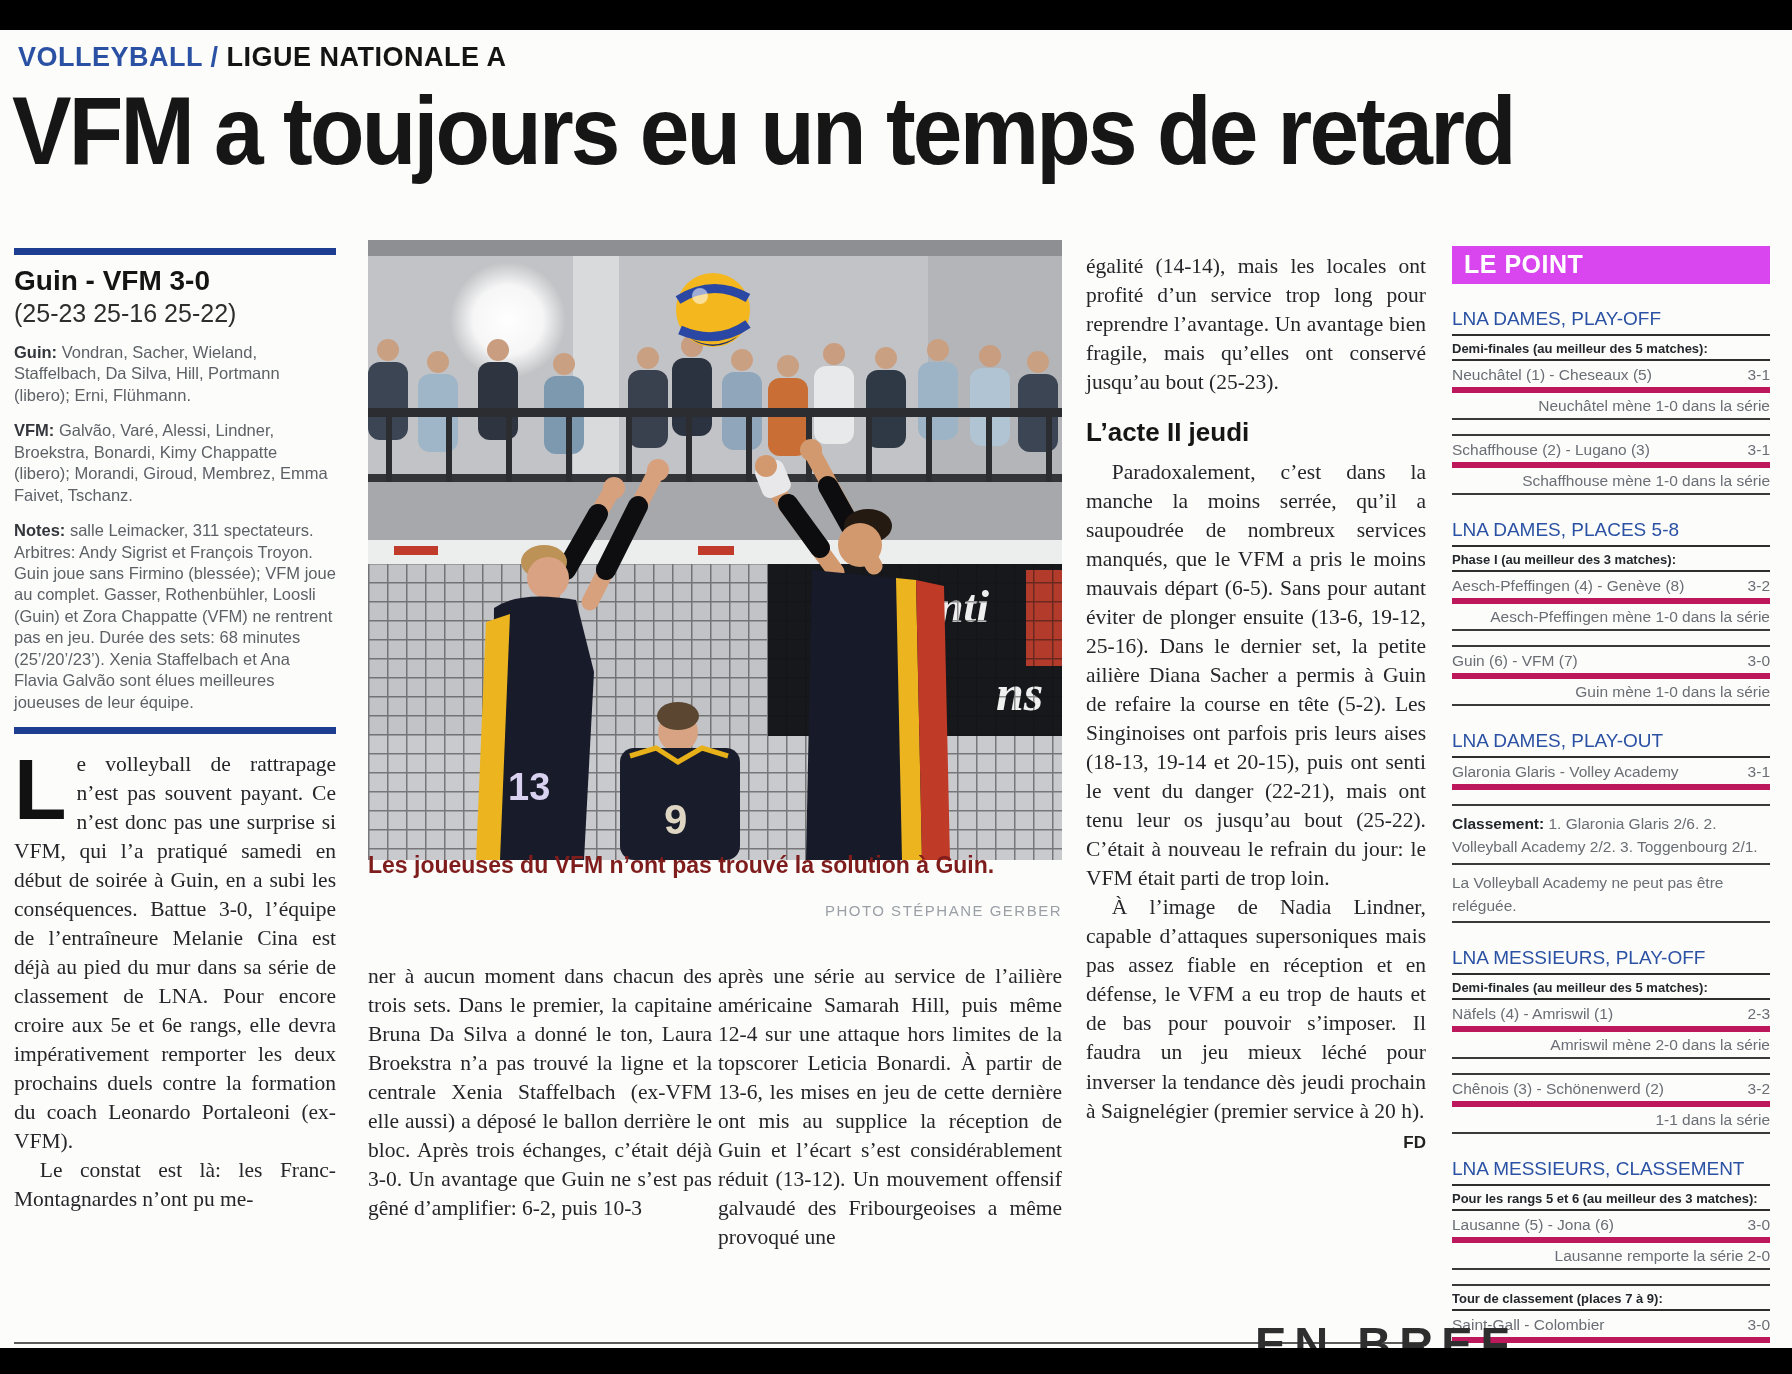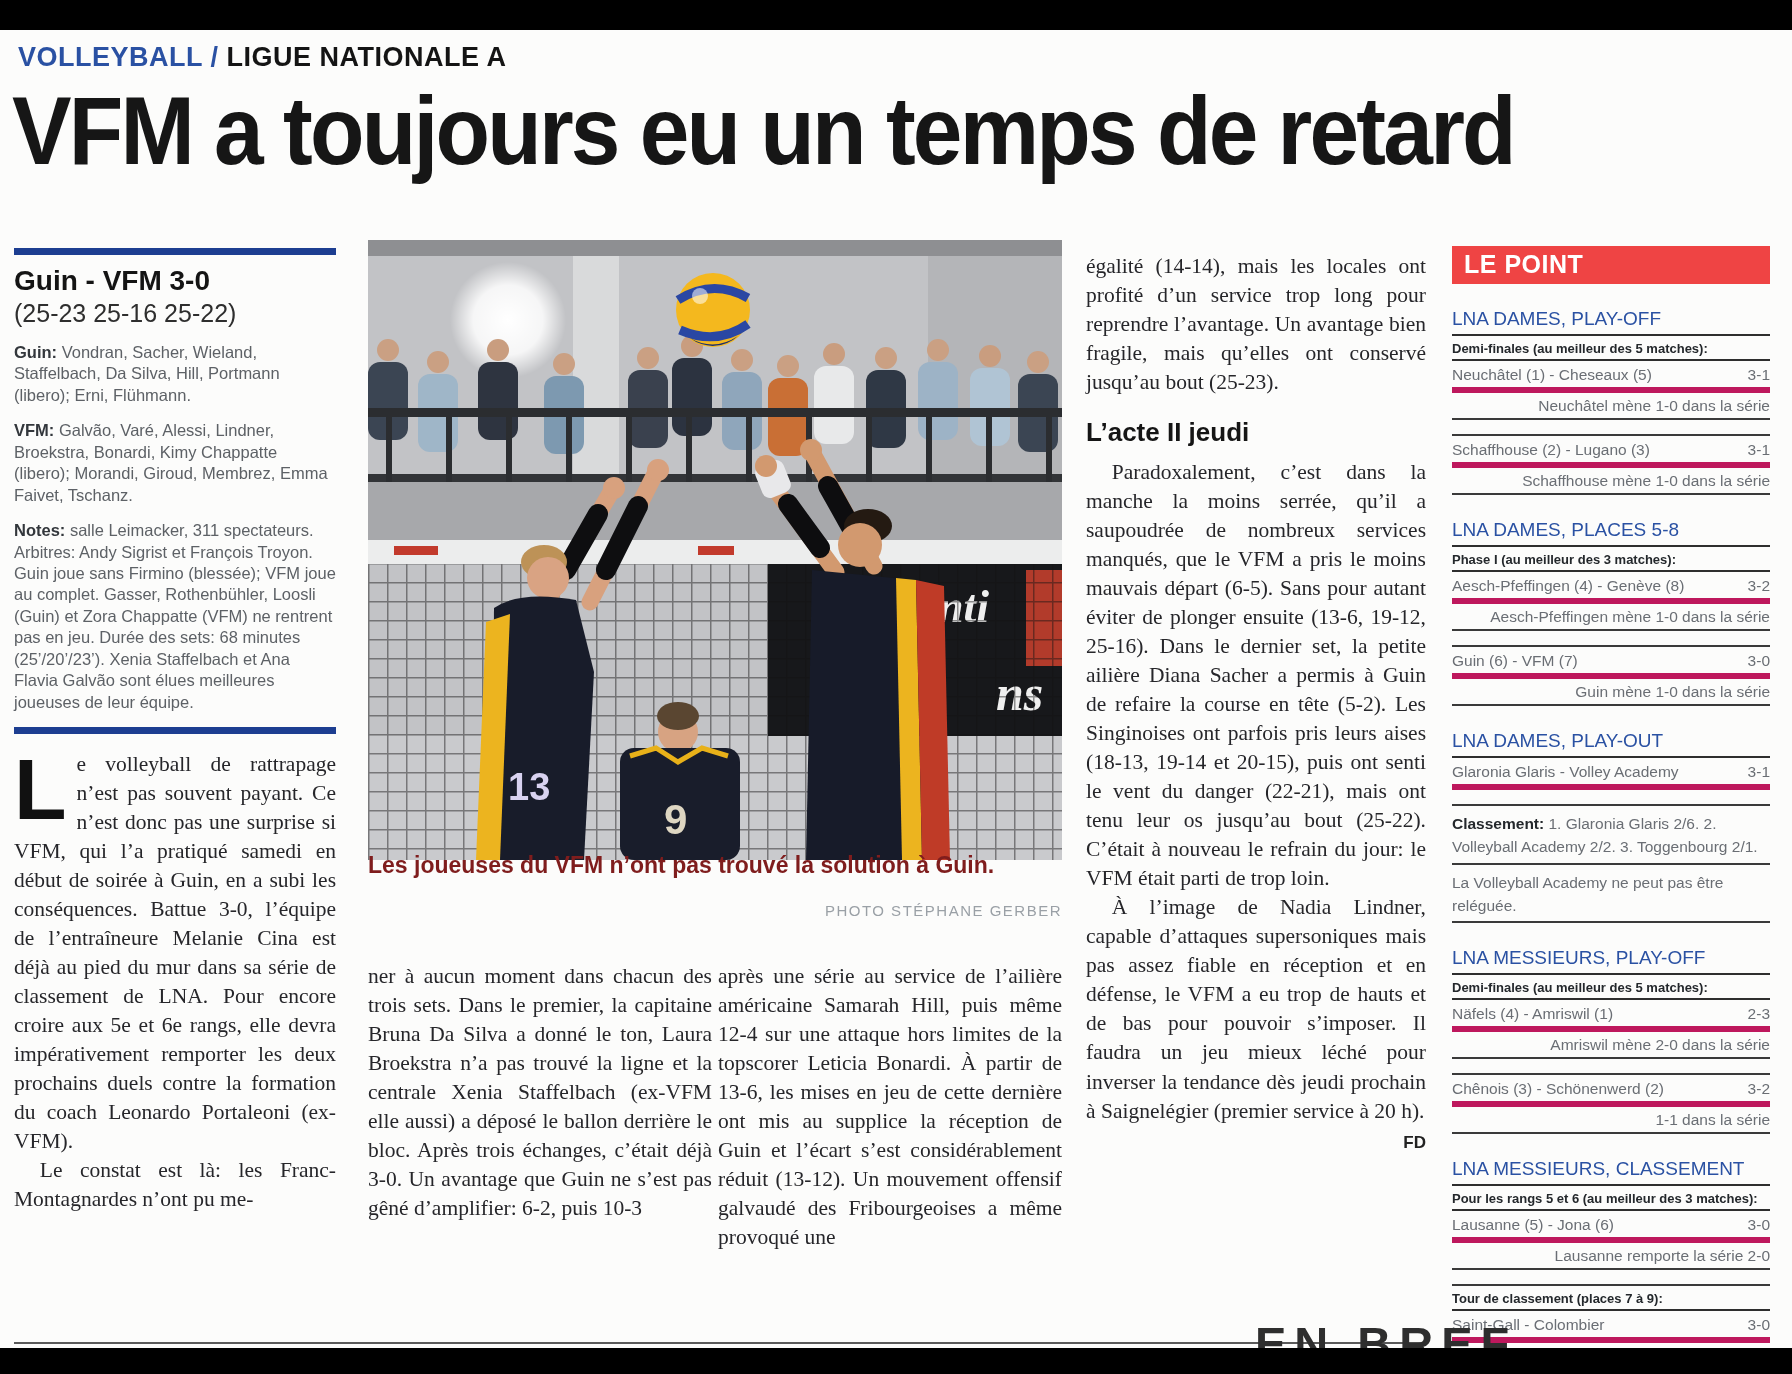"LE POINT" .lepoint { background: #ef4444 -> #d946ef }
